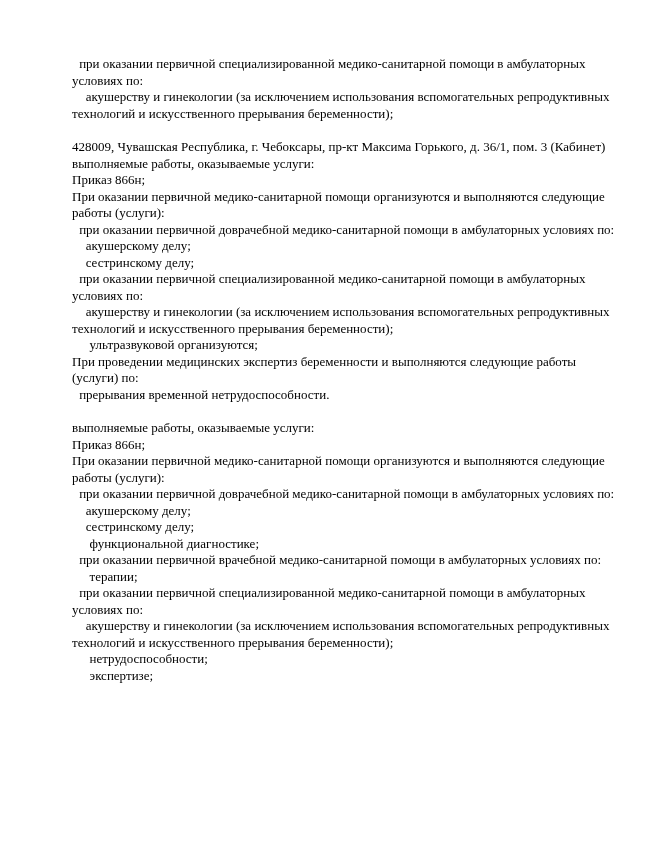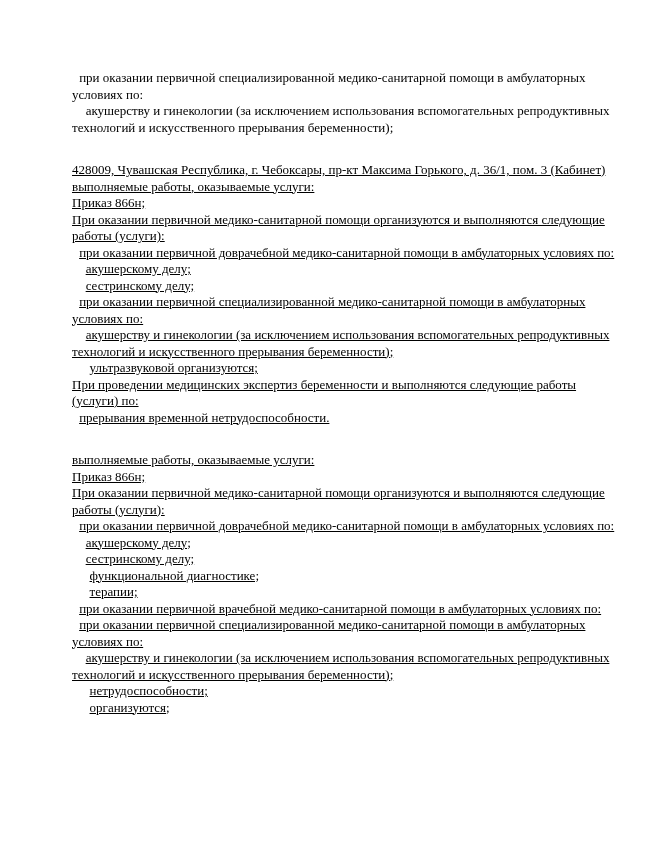"при оказании первичной" .page { padding: 70px 36px 0 72px -> 56px 36px 0 72px }
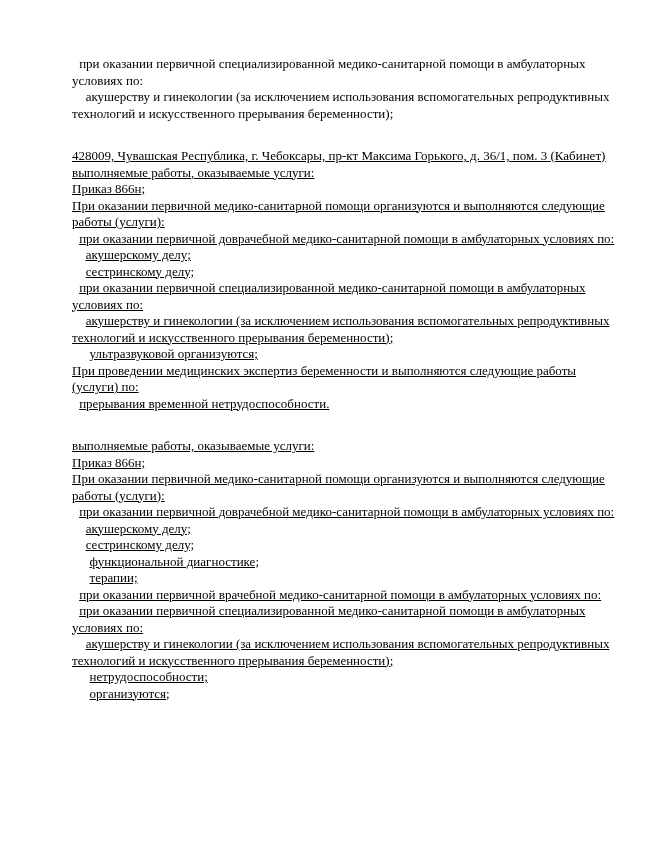"428009, Чувашская Республика, г." .block + .block { margin-top: 26px -> 17px; text-decoration: underline -> none }
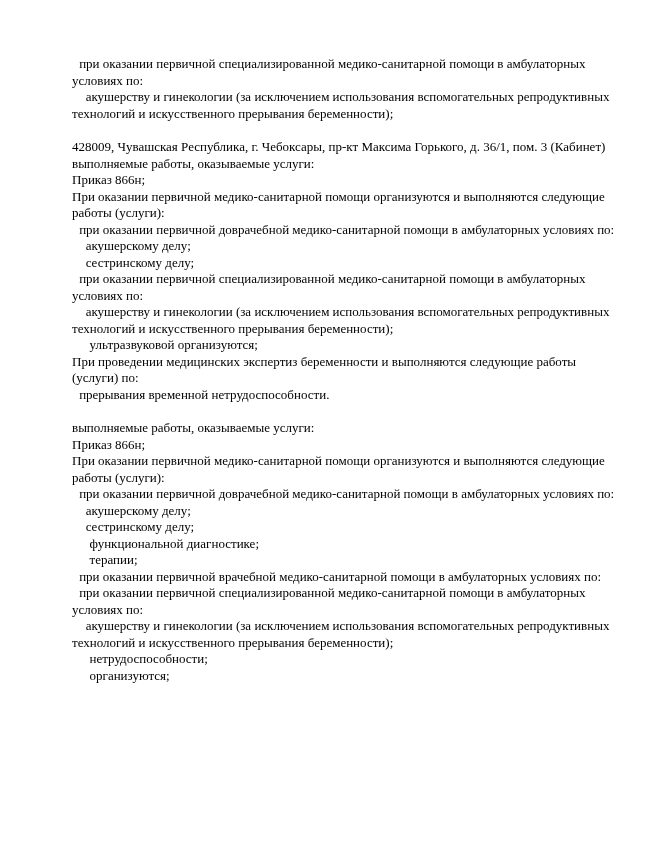"терапии;" p.line { order: before "при оказании первичной врачебной" -> after "при оказании первичной врачебной" }
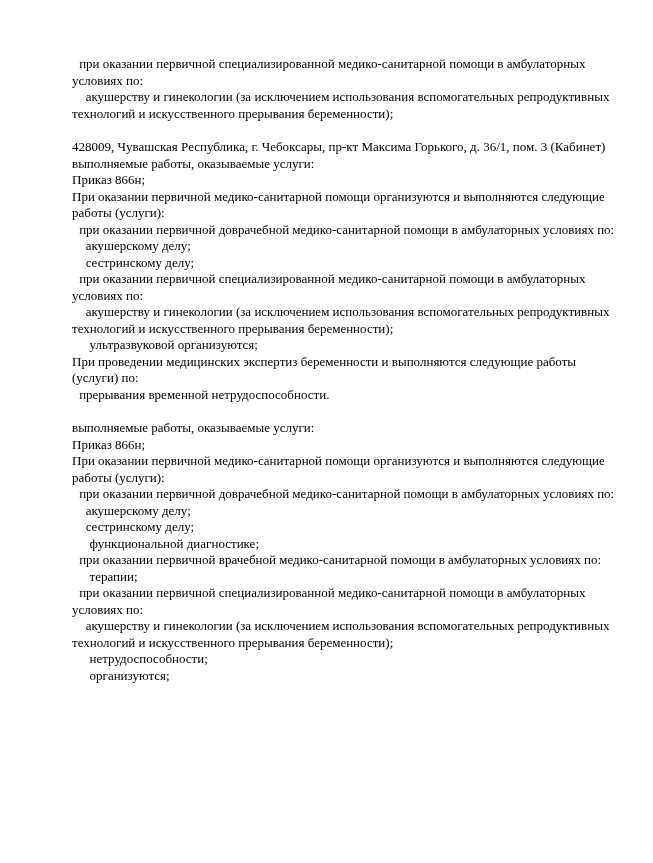"организуются;" p.line { text: организуются -> экспертизе }
